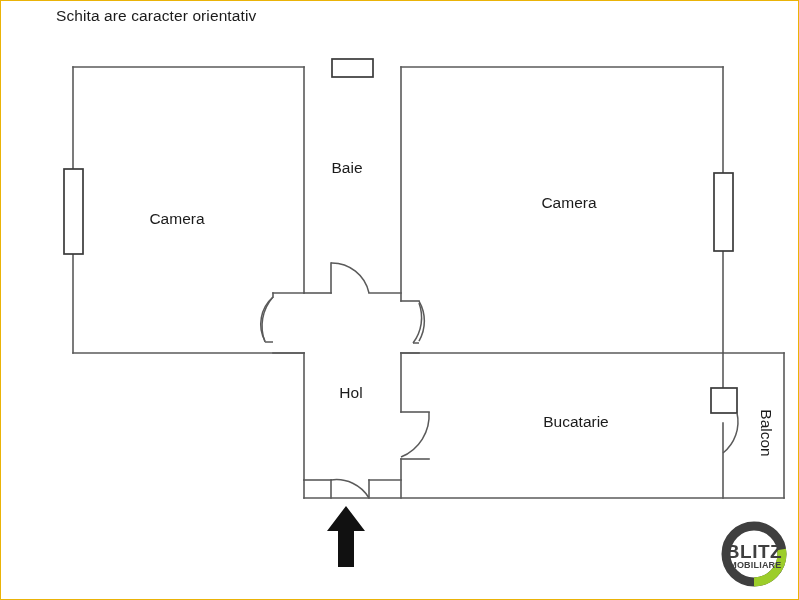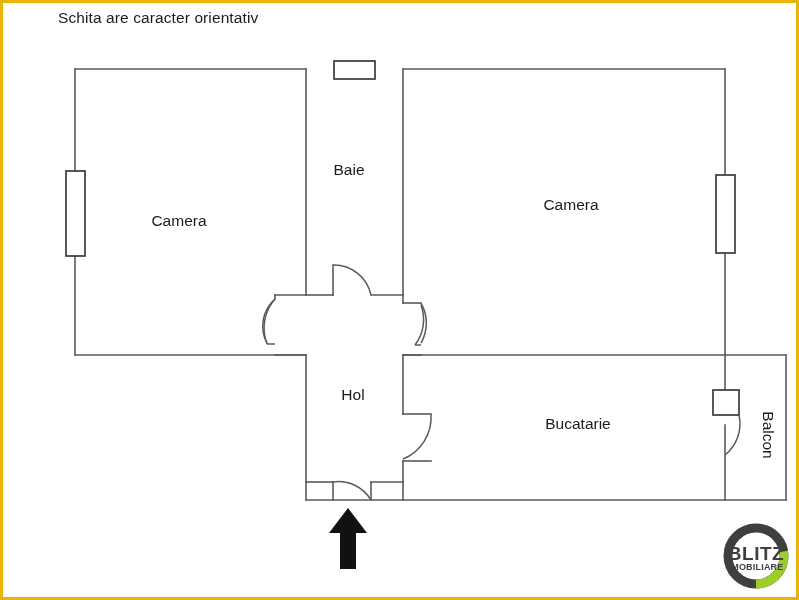"Schita are caracter orientativ" #page { border: 3px solid #eab308 -> 1px solid #eab308 }
